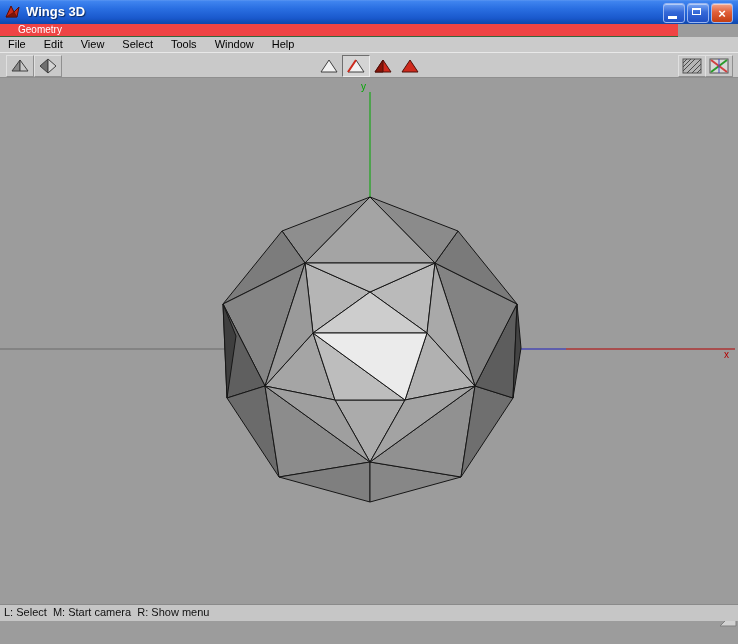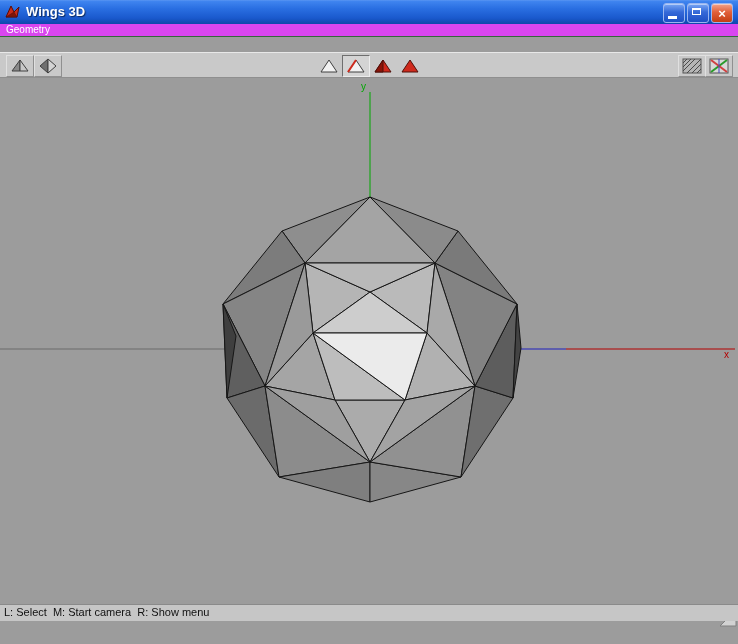"Geometry" .geo-header { background: #d946ef -> #ef4444; padding-left: none -> 12px; width: 738px -> 678px }
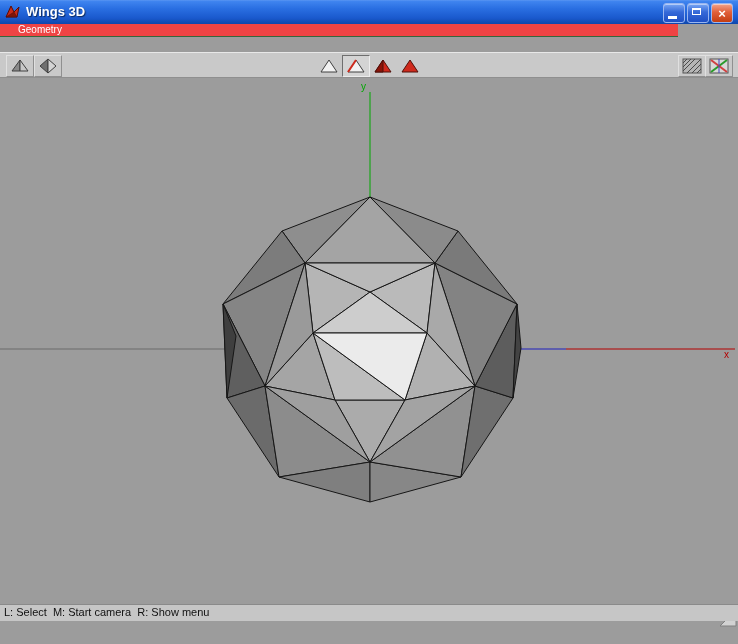"File" div.menubar { html: none -> <div> <span>File</span> <span>Edit</span> <span>View</span> <span>Select</span> <span>Tools</span> <span>Window</span> <span>Help</span> </div> }
